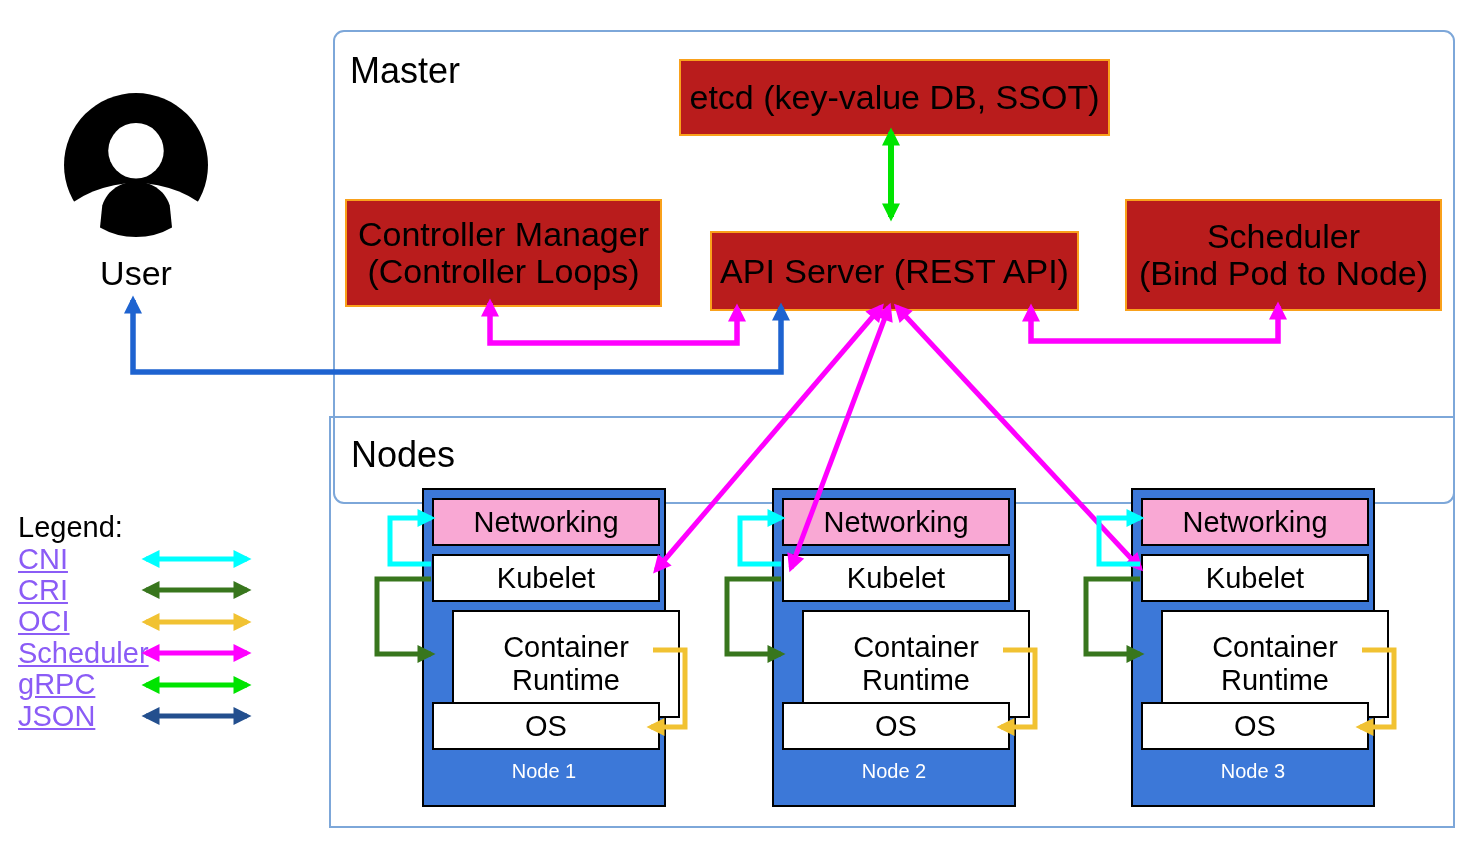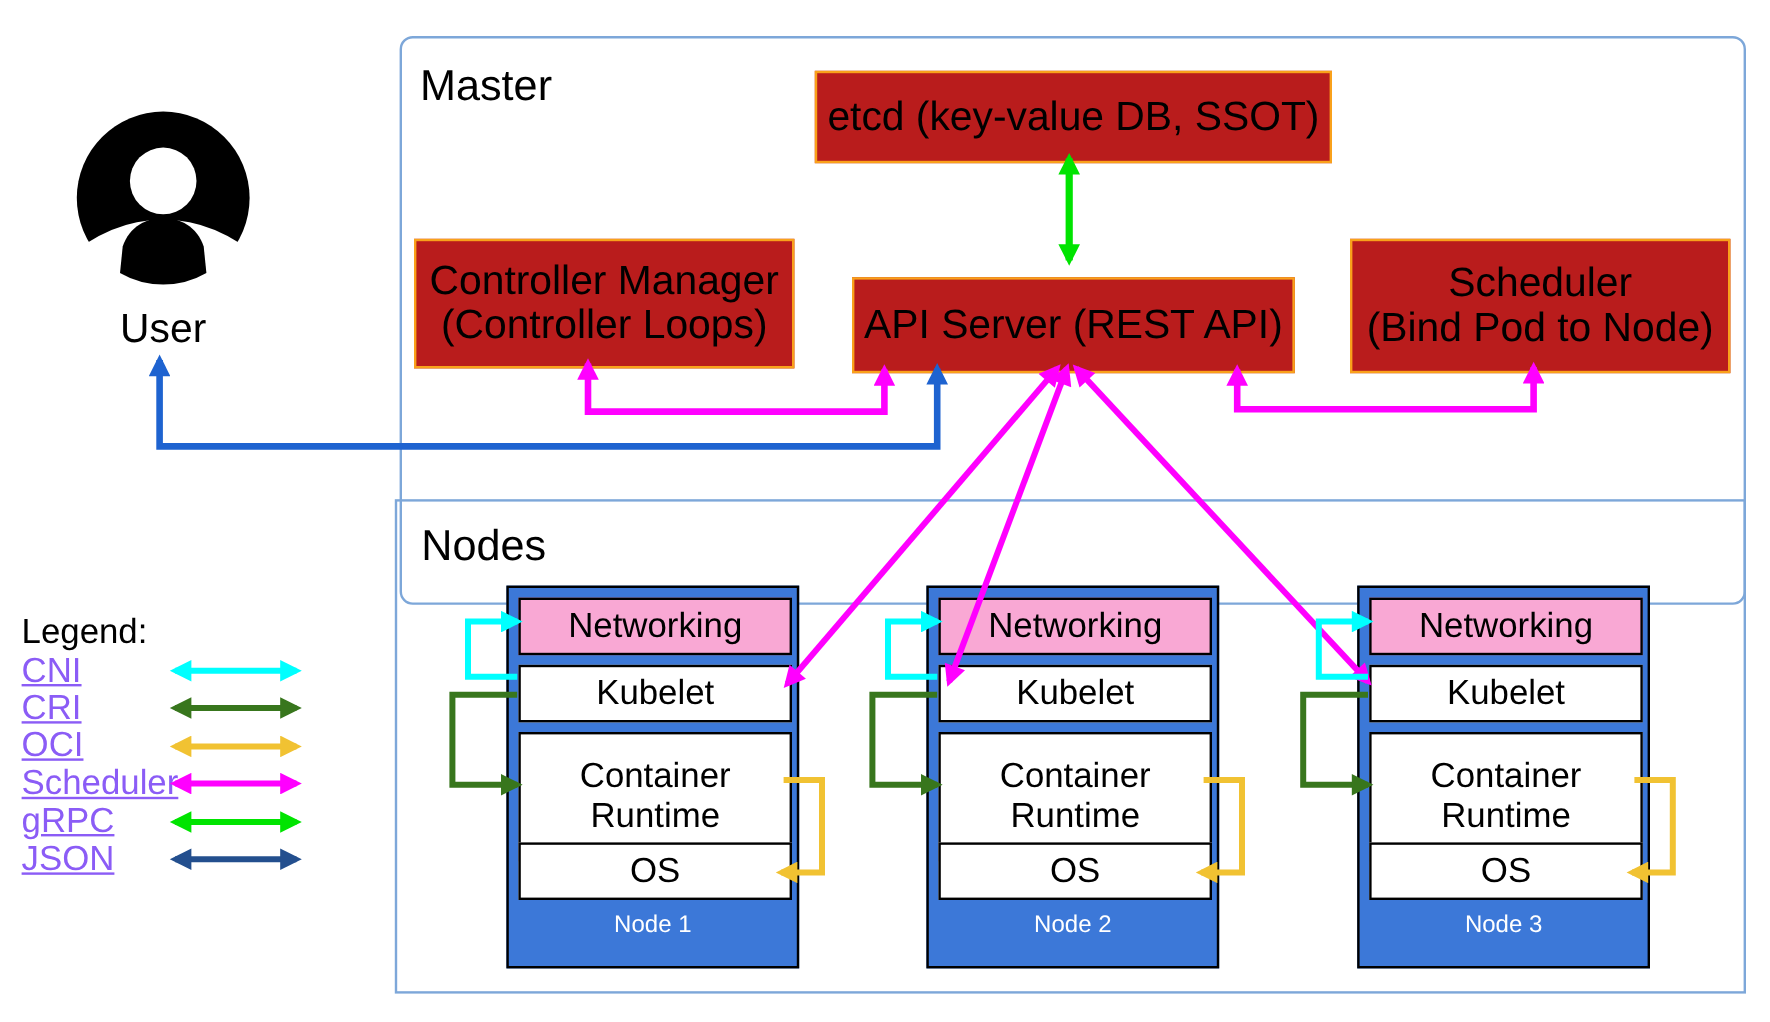"Container Runtime" .layer.runtime { margin-left: none -> 20px }
